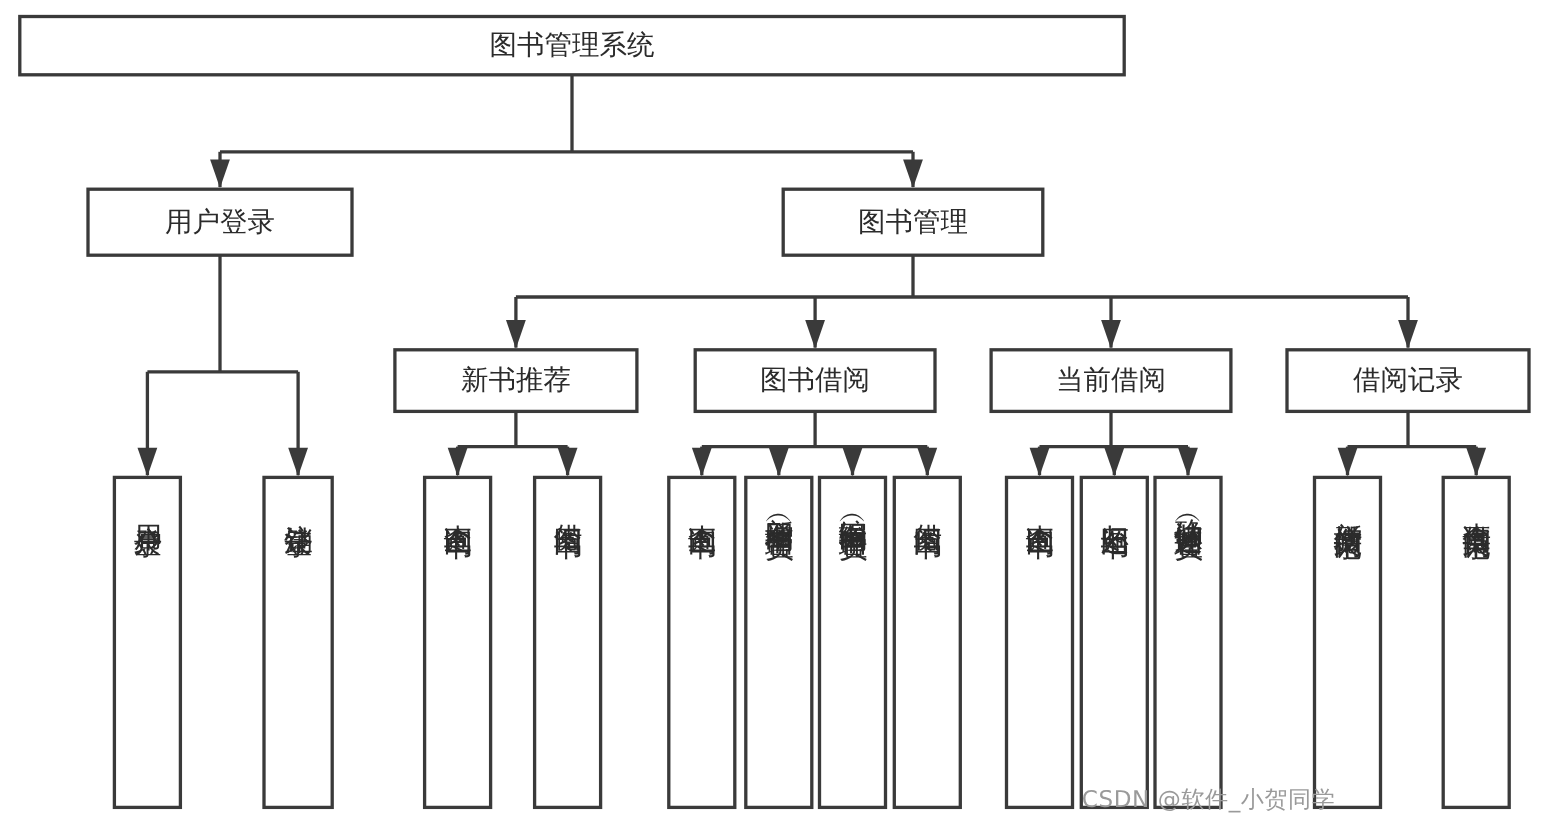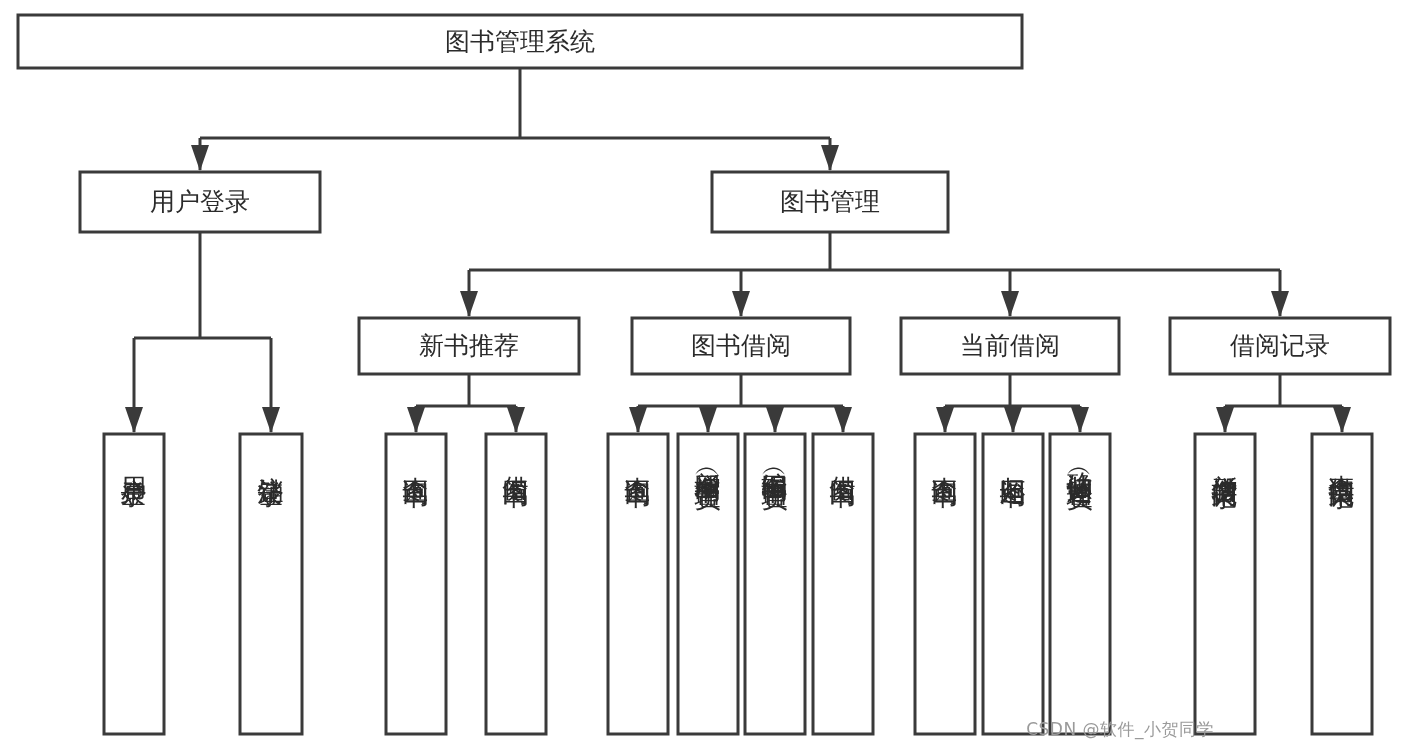"CSDN @软件_小贺同学" .watermark { font-size: 17px -> 21px }
